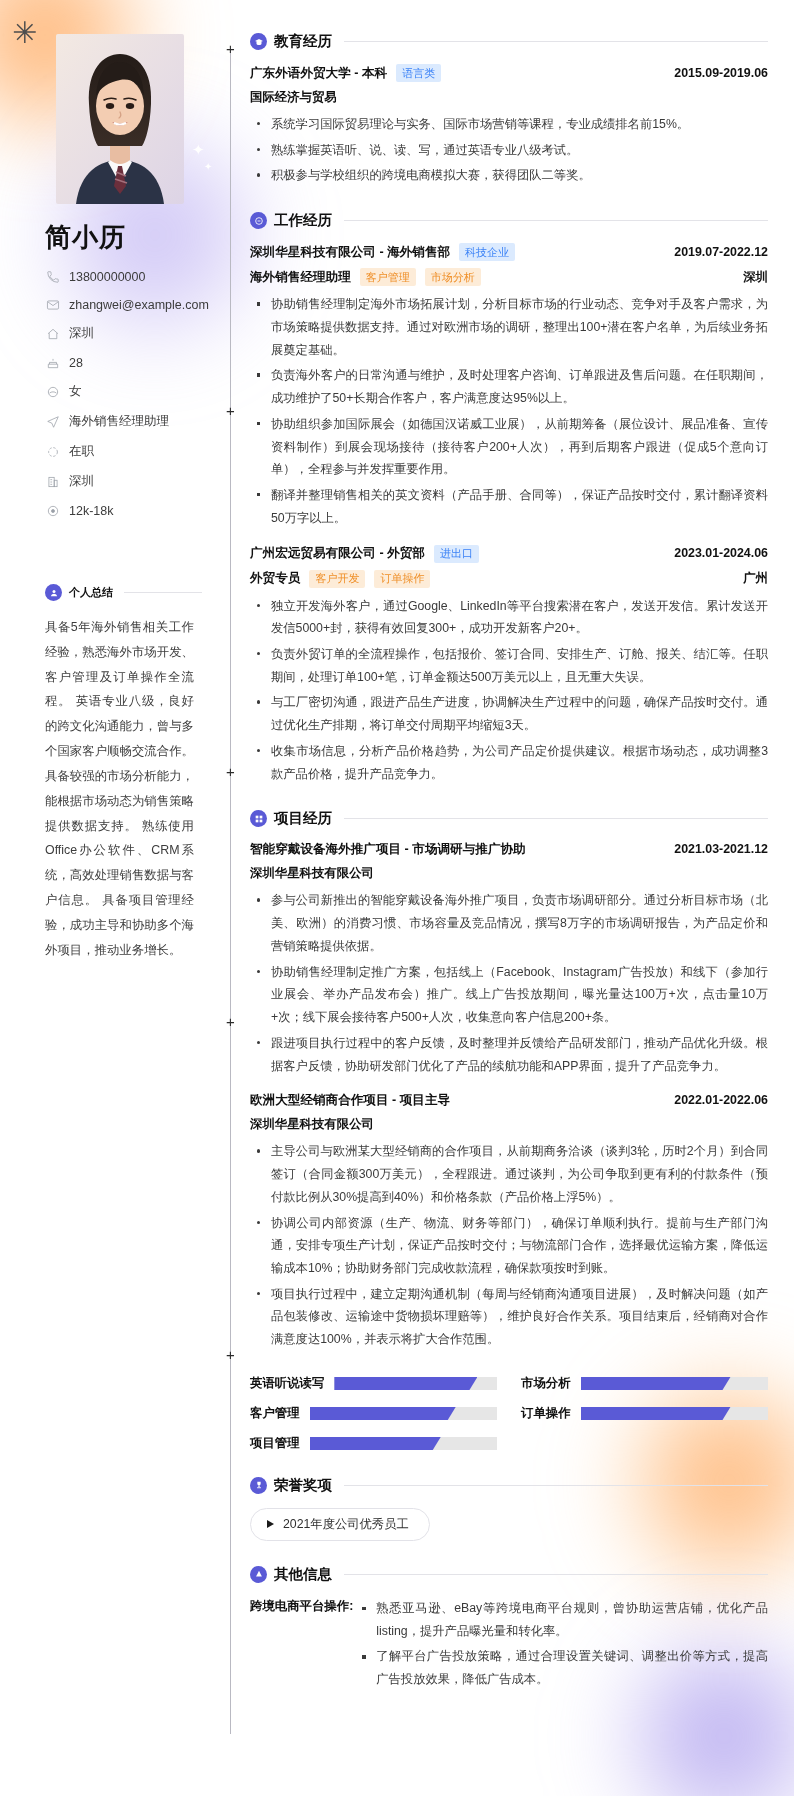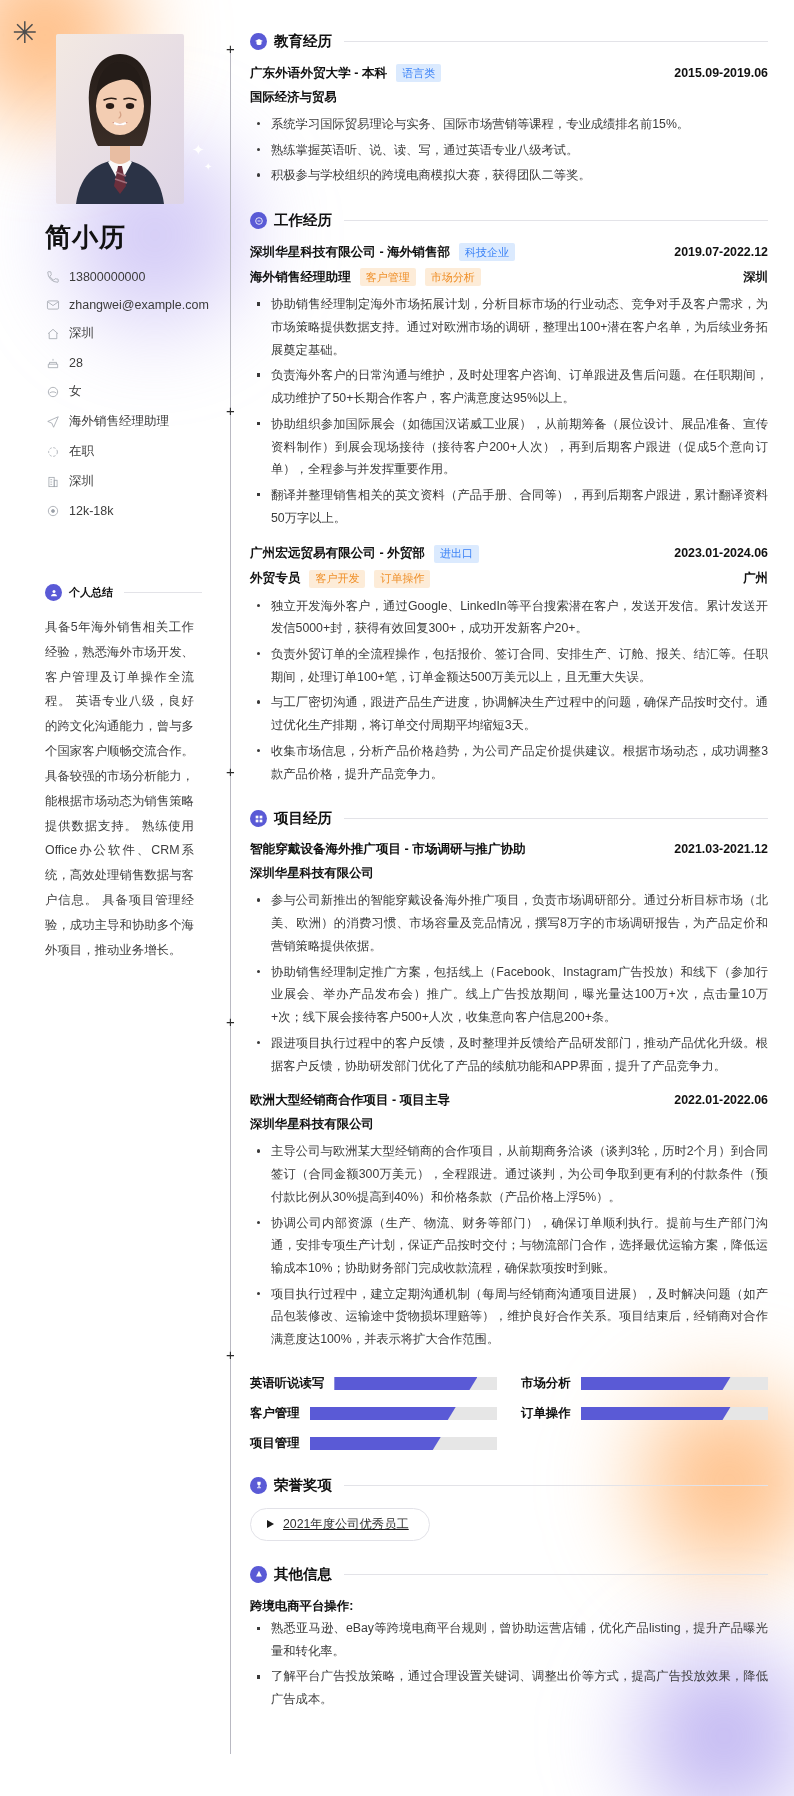"翻译并整理销售相关的英文资料（产品手册、合同等），再到后期客户跟进，累计翻译资料" li { text: 再到后期客户跟进 -> 保证产品按时交付 }
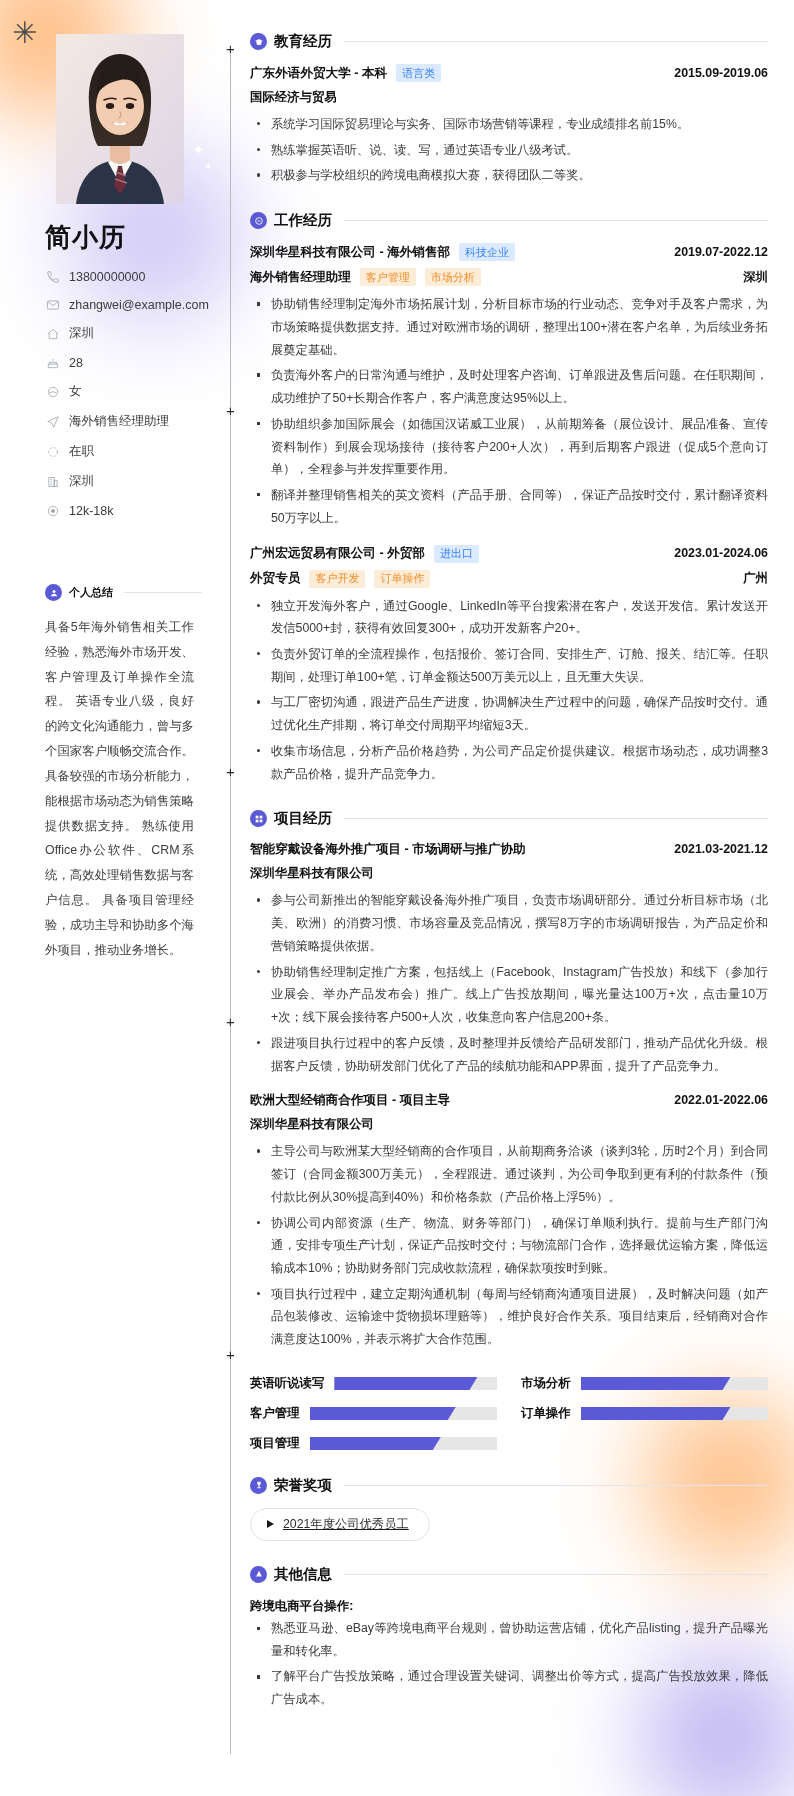"2021年度公司优秀员工" .honor-row { text-decoration: underline -> none }
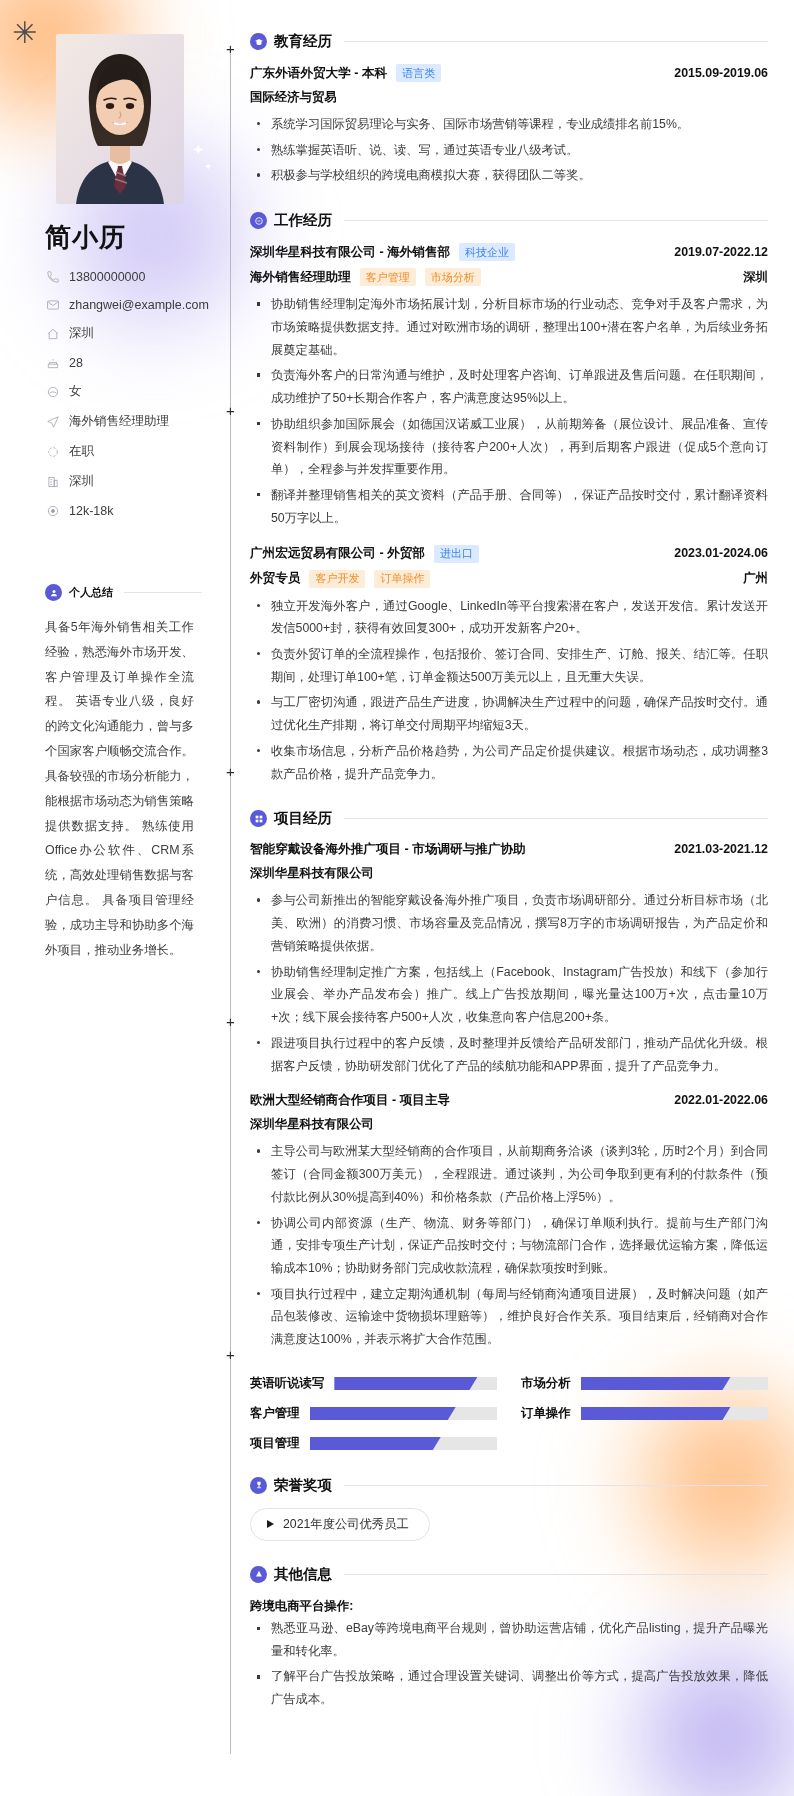"跨境电商平台操作:" .other-row { flex-direction: column -> none }
